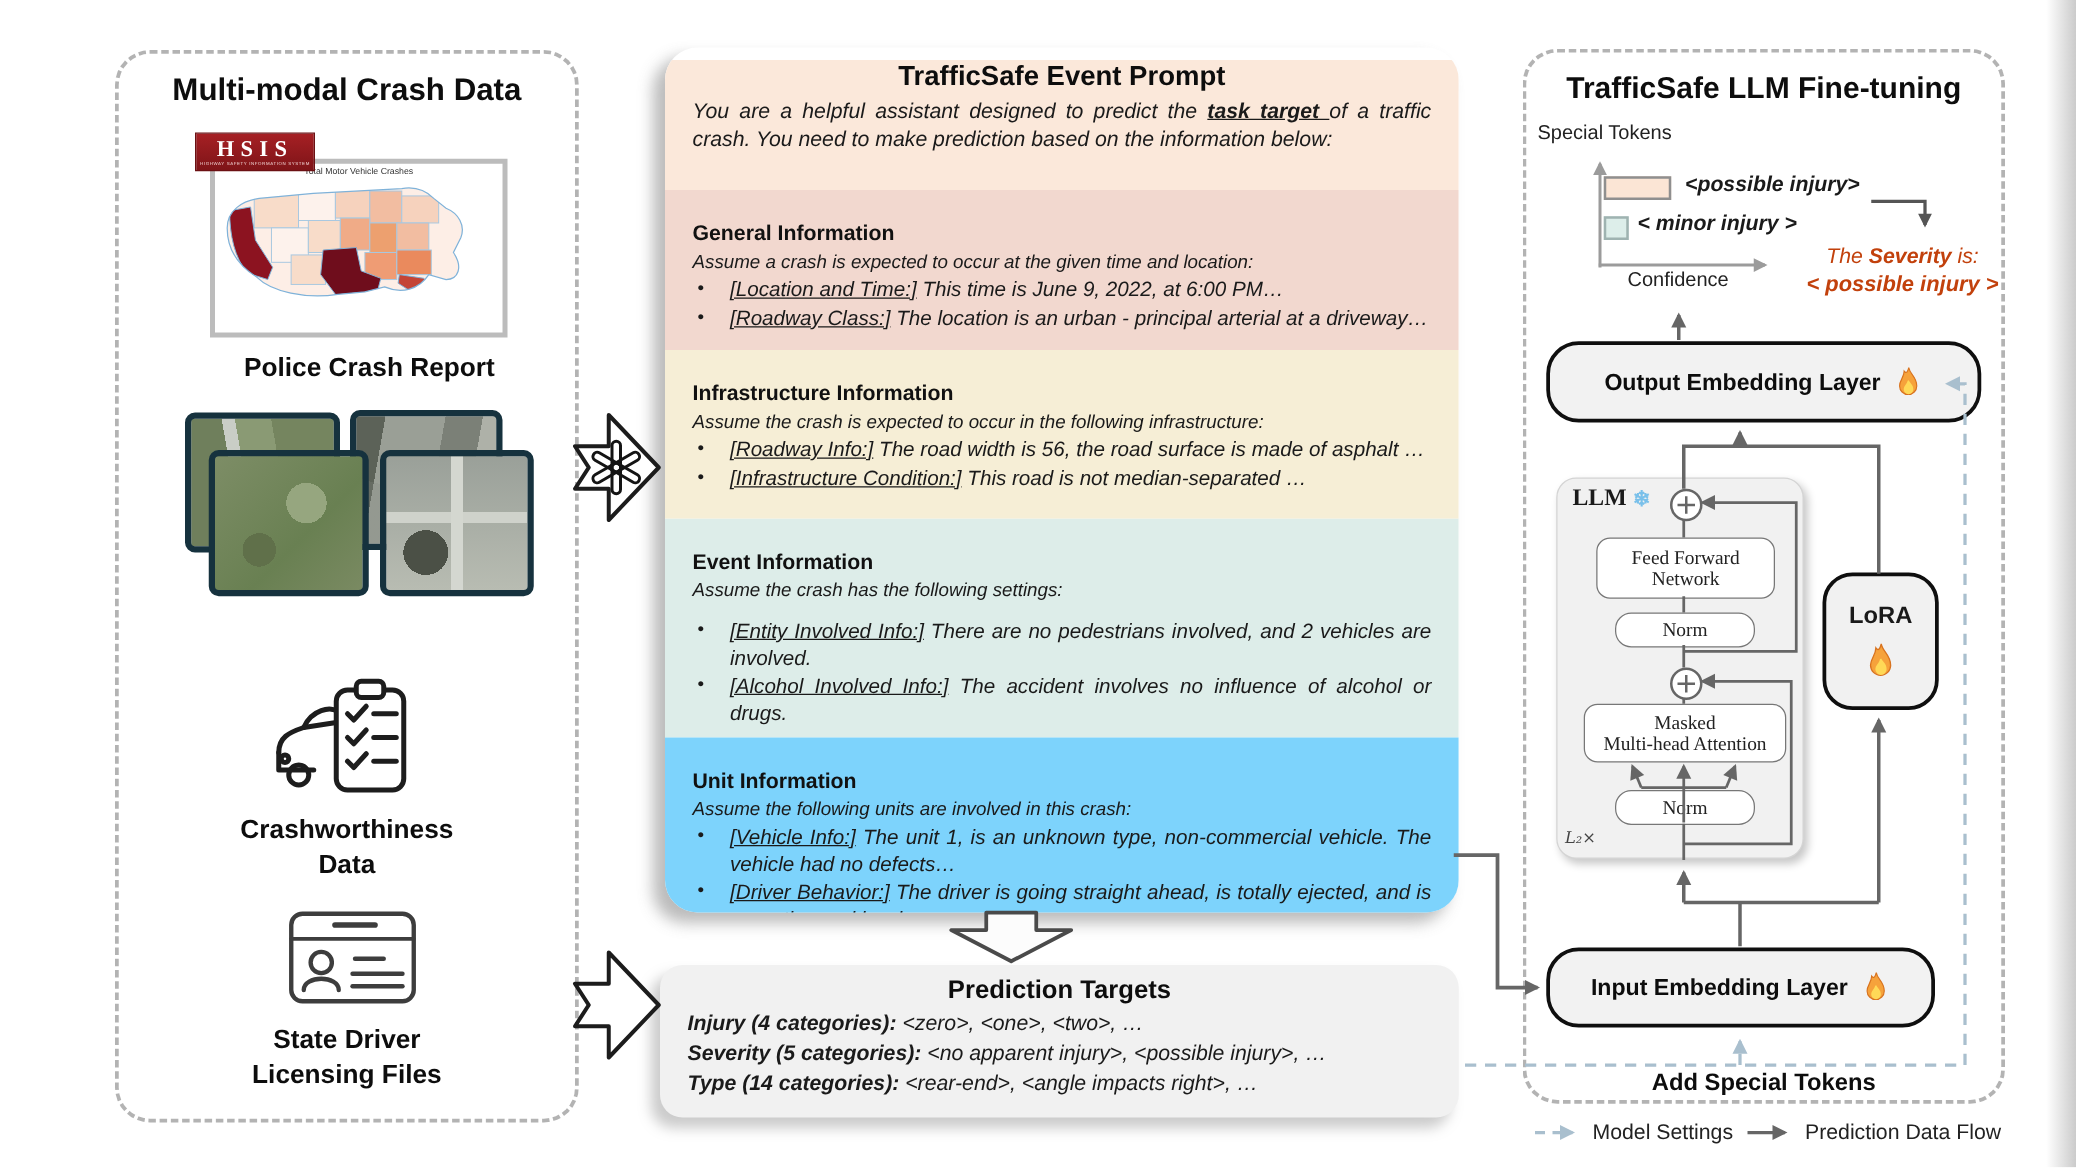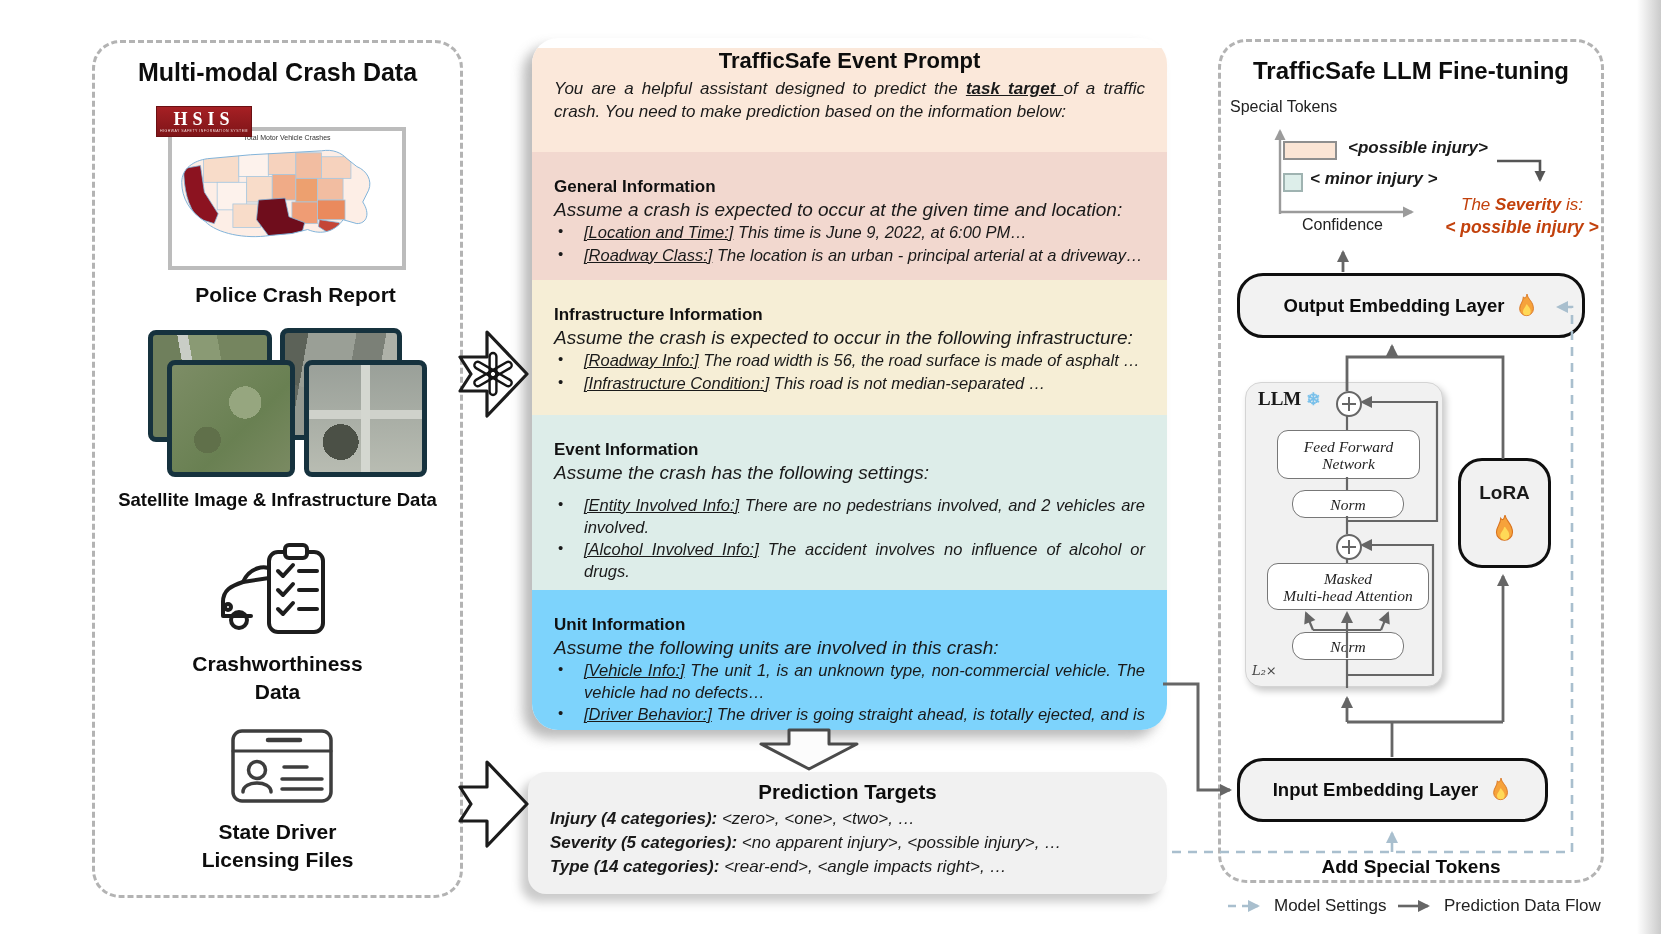"Assume a crash is expected" .sec .lead { font-size: 19px -> 15px }
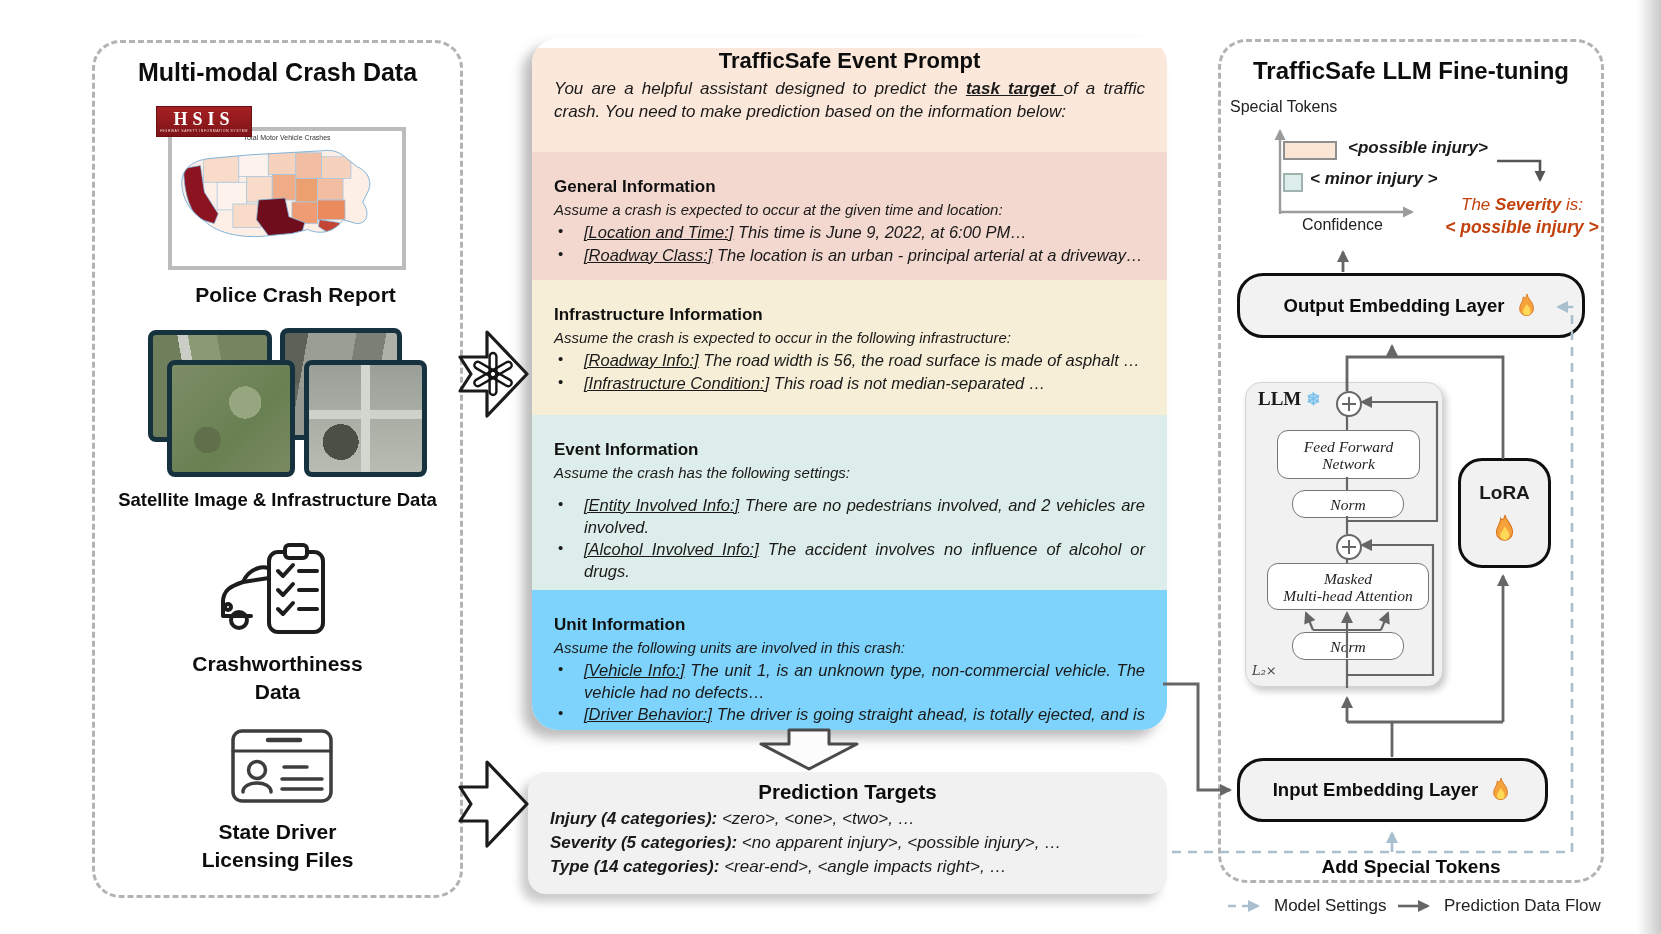"Feed Forward" .inner-box { font-style: italic -> none }
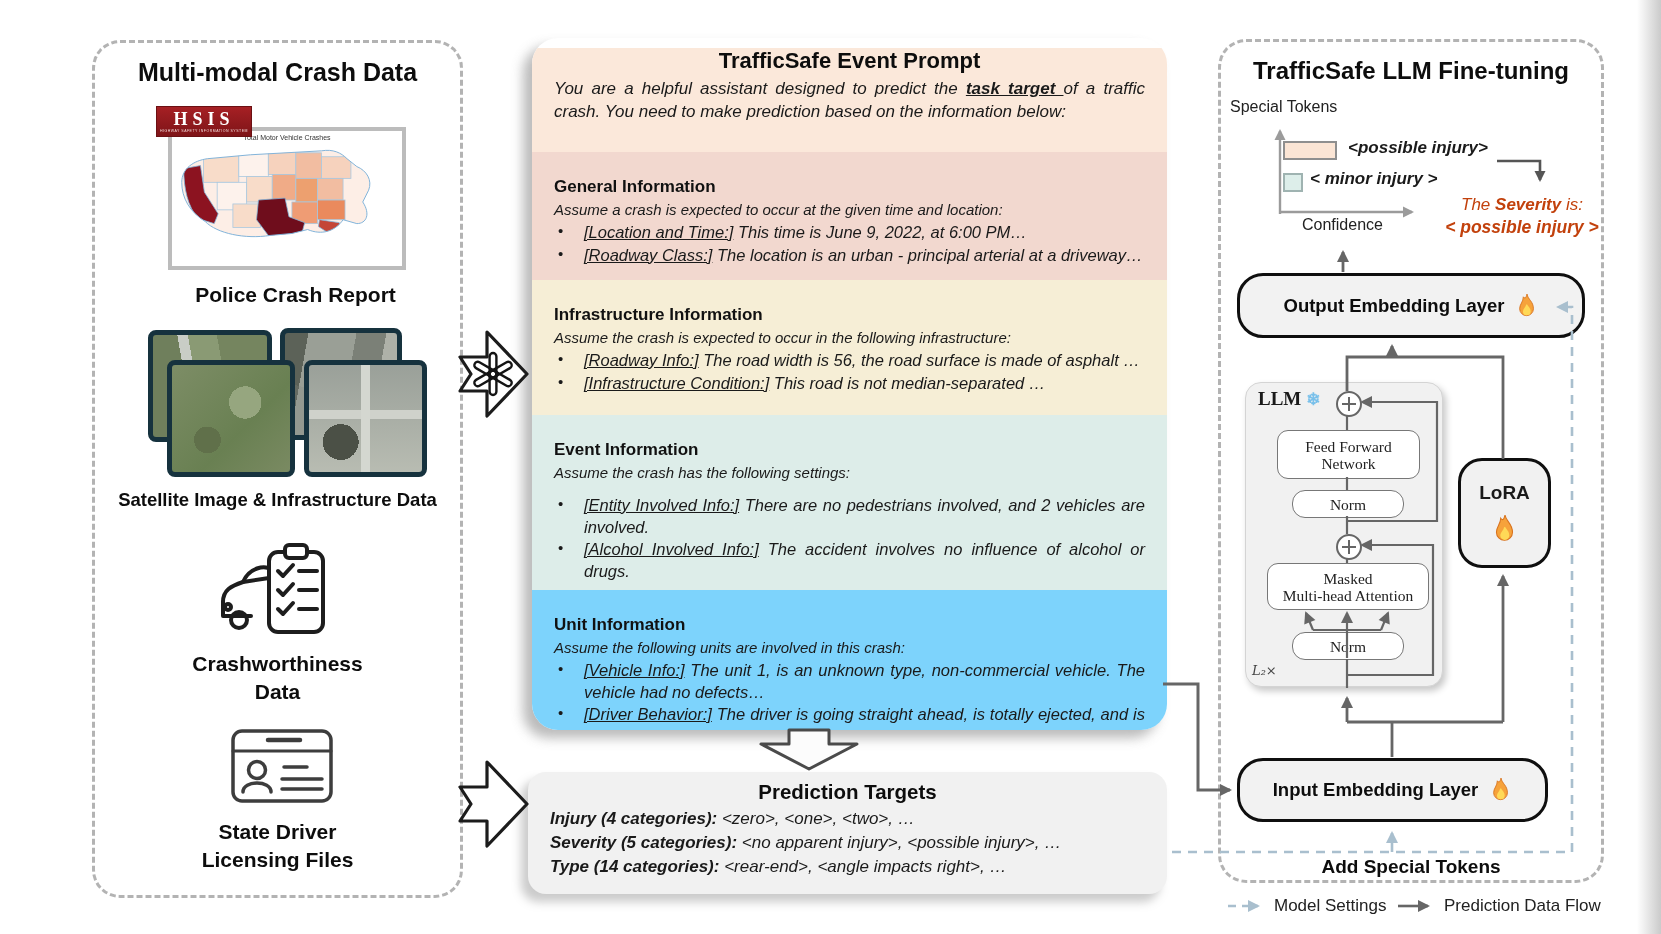"Satellite Image & Infrastructure Data" div.abs { html: <div>Satellite Image &amp; Infrastructure Data</div> -> none }
